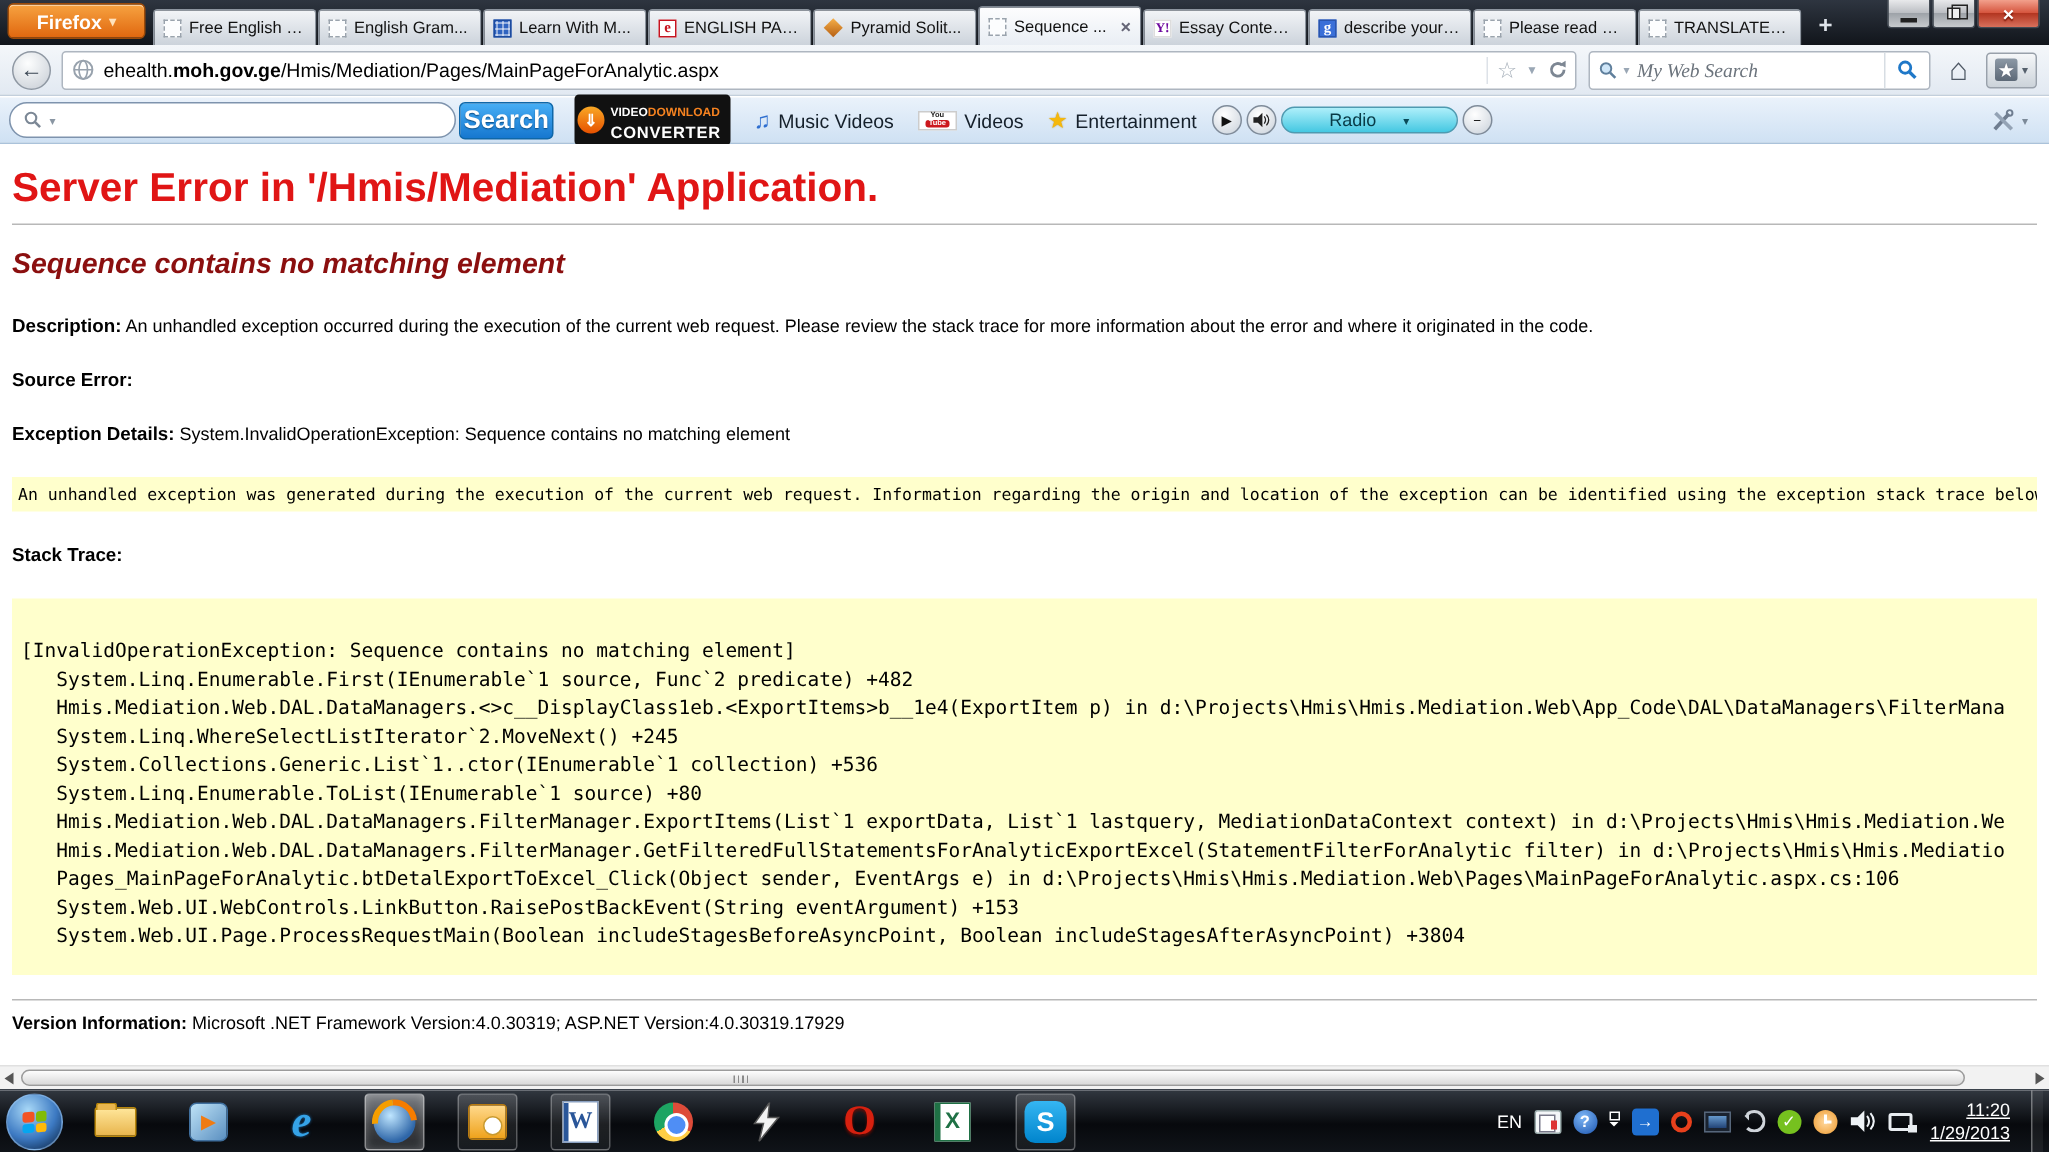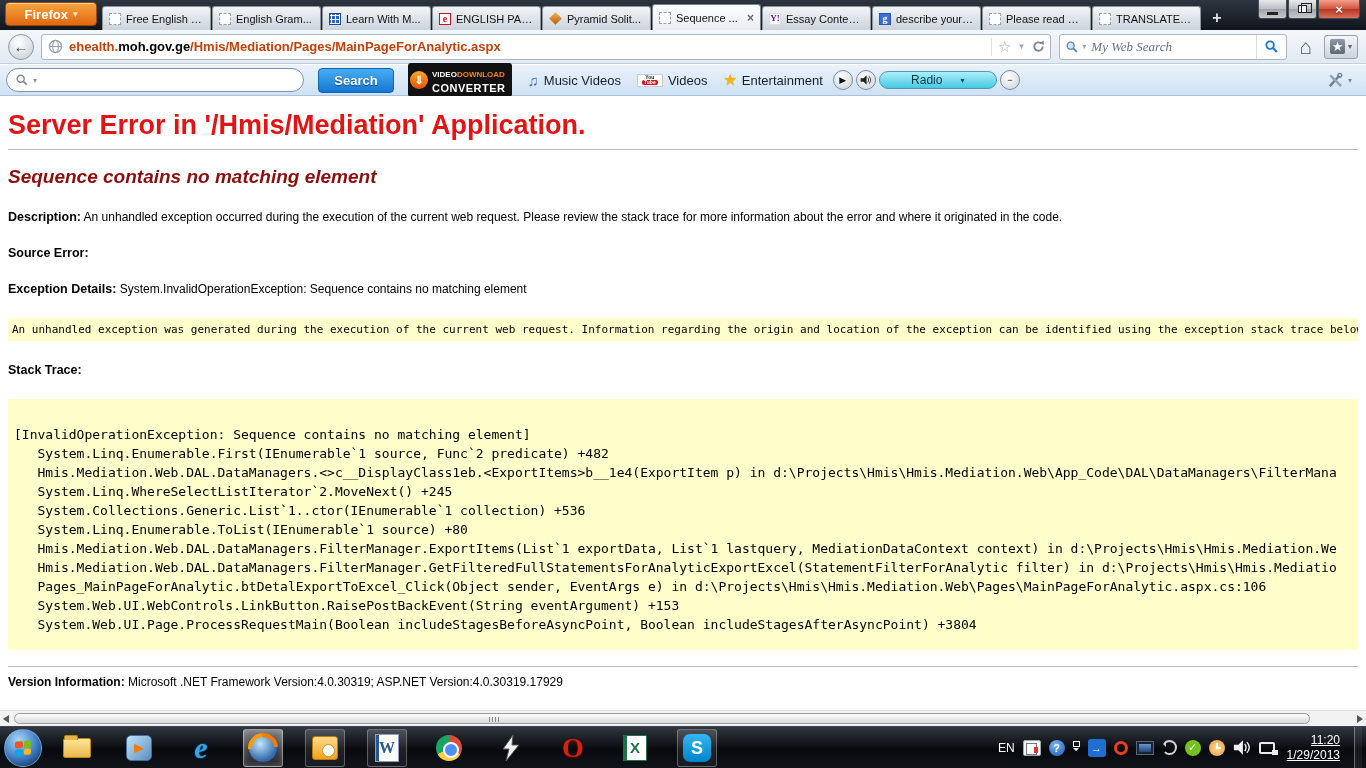"ehealth." .url-prefix,.url-path { color: #c2410c -> #000000; font-weight: bold -> none }
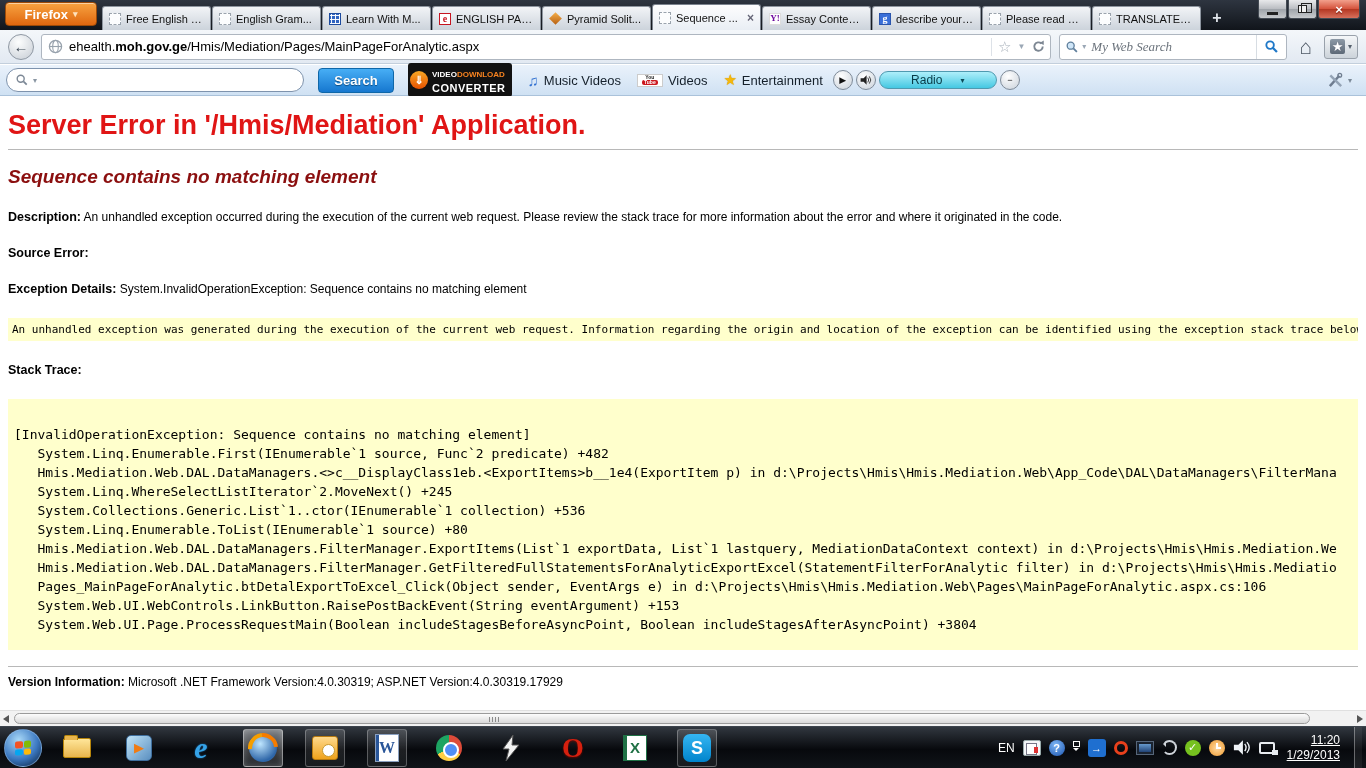"Search" .tb-search { font-size: 13px -> 17px; margin-left: 14px -> 2px; width: 76px -> 63px }
